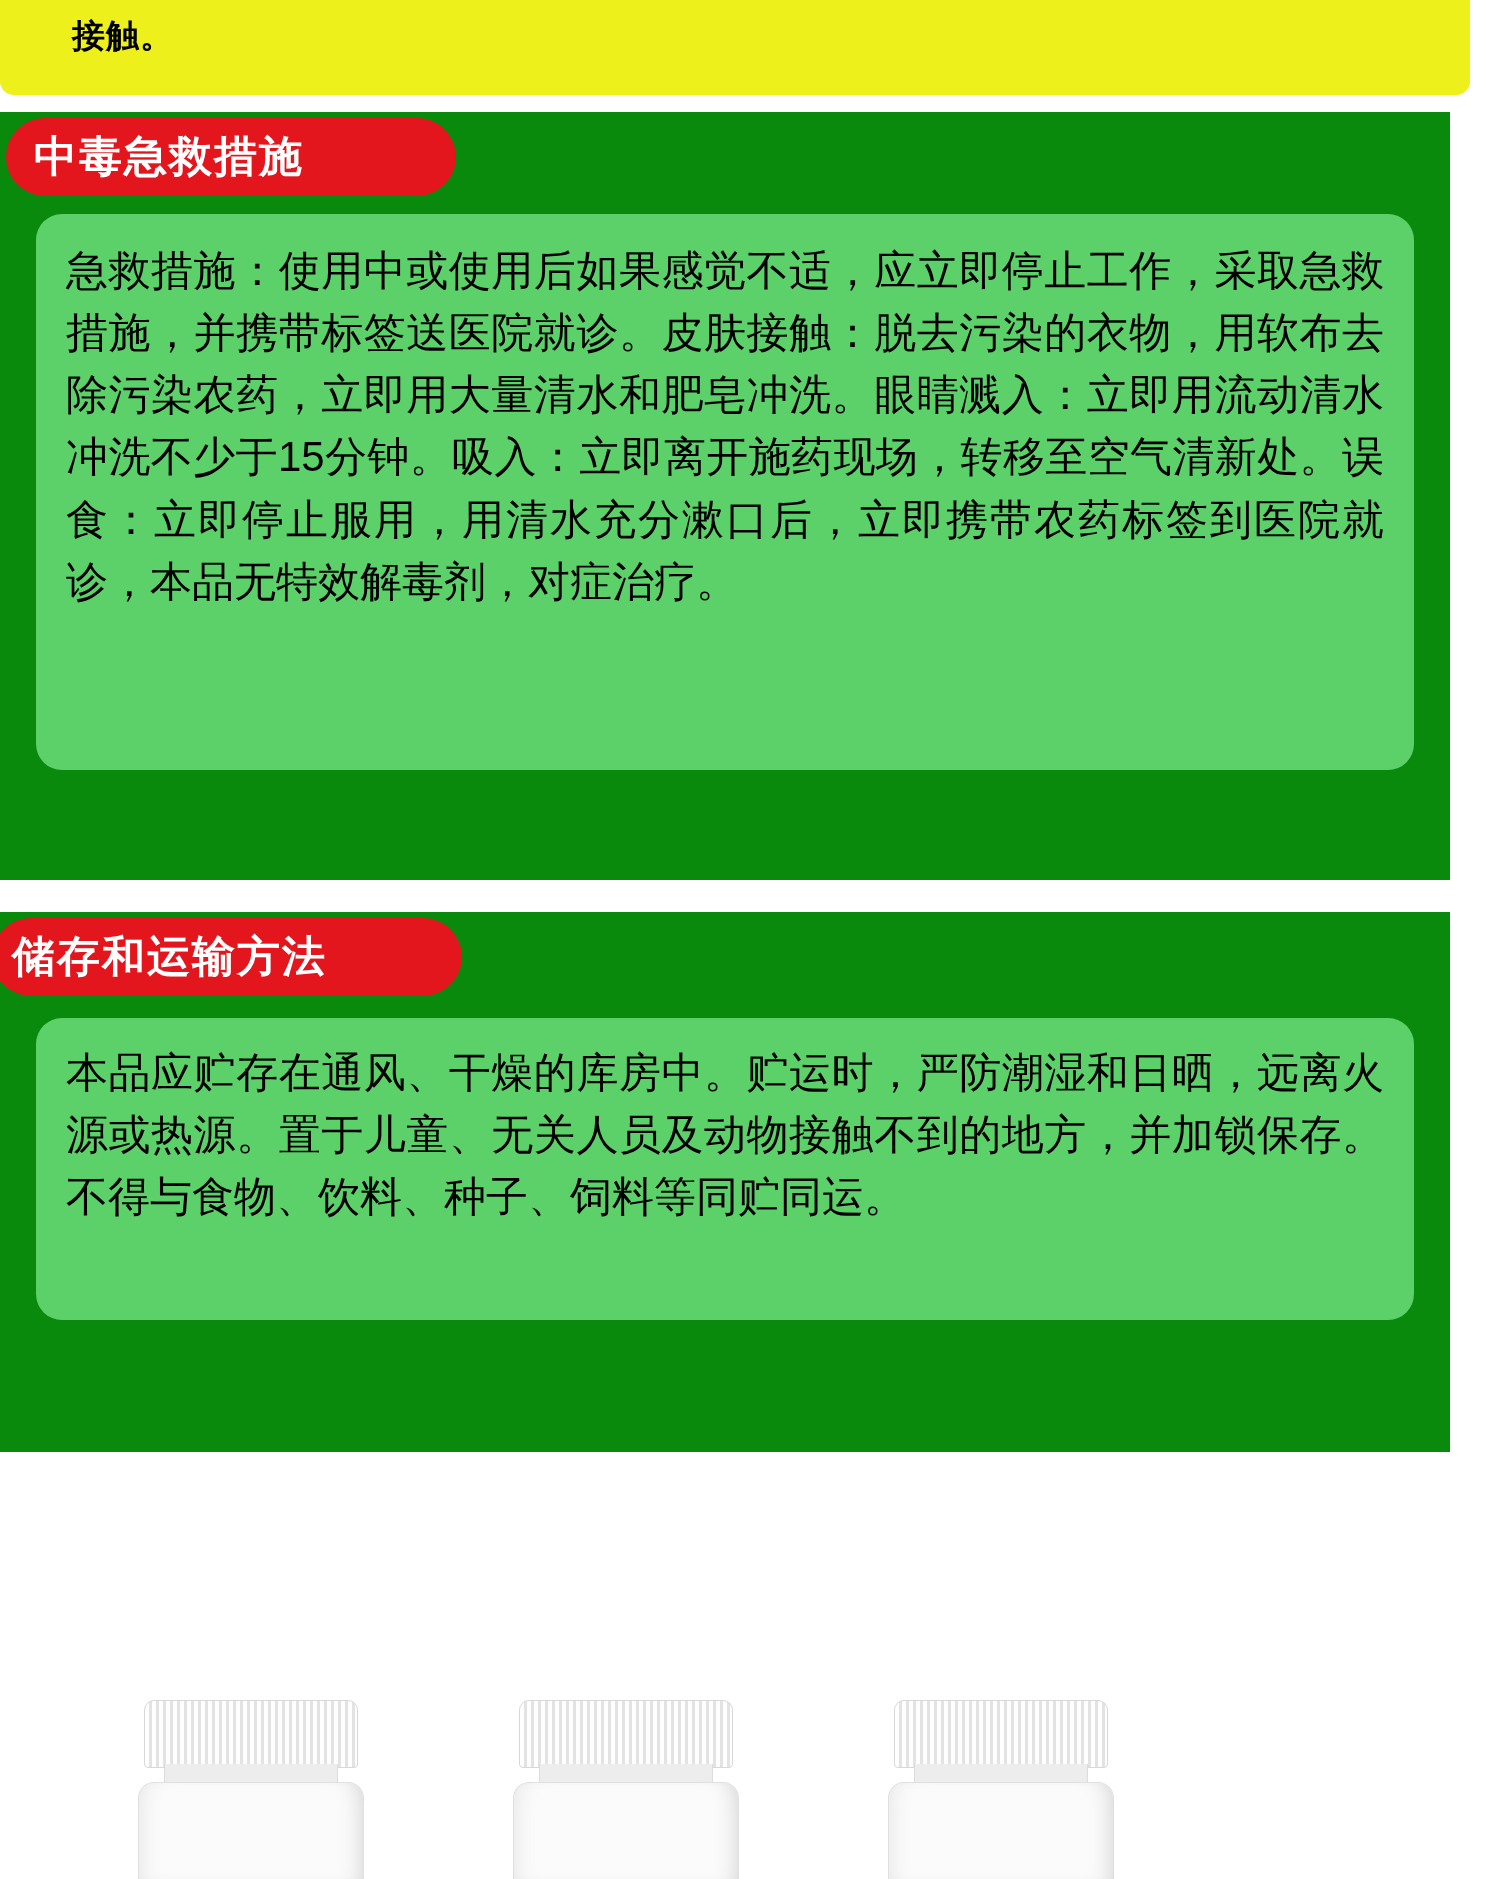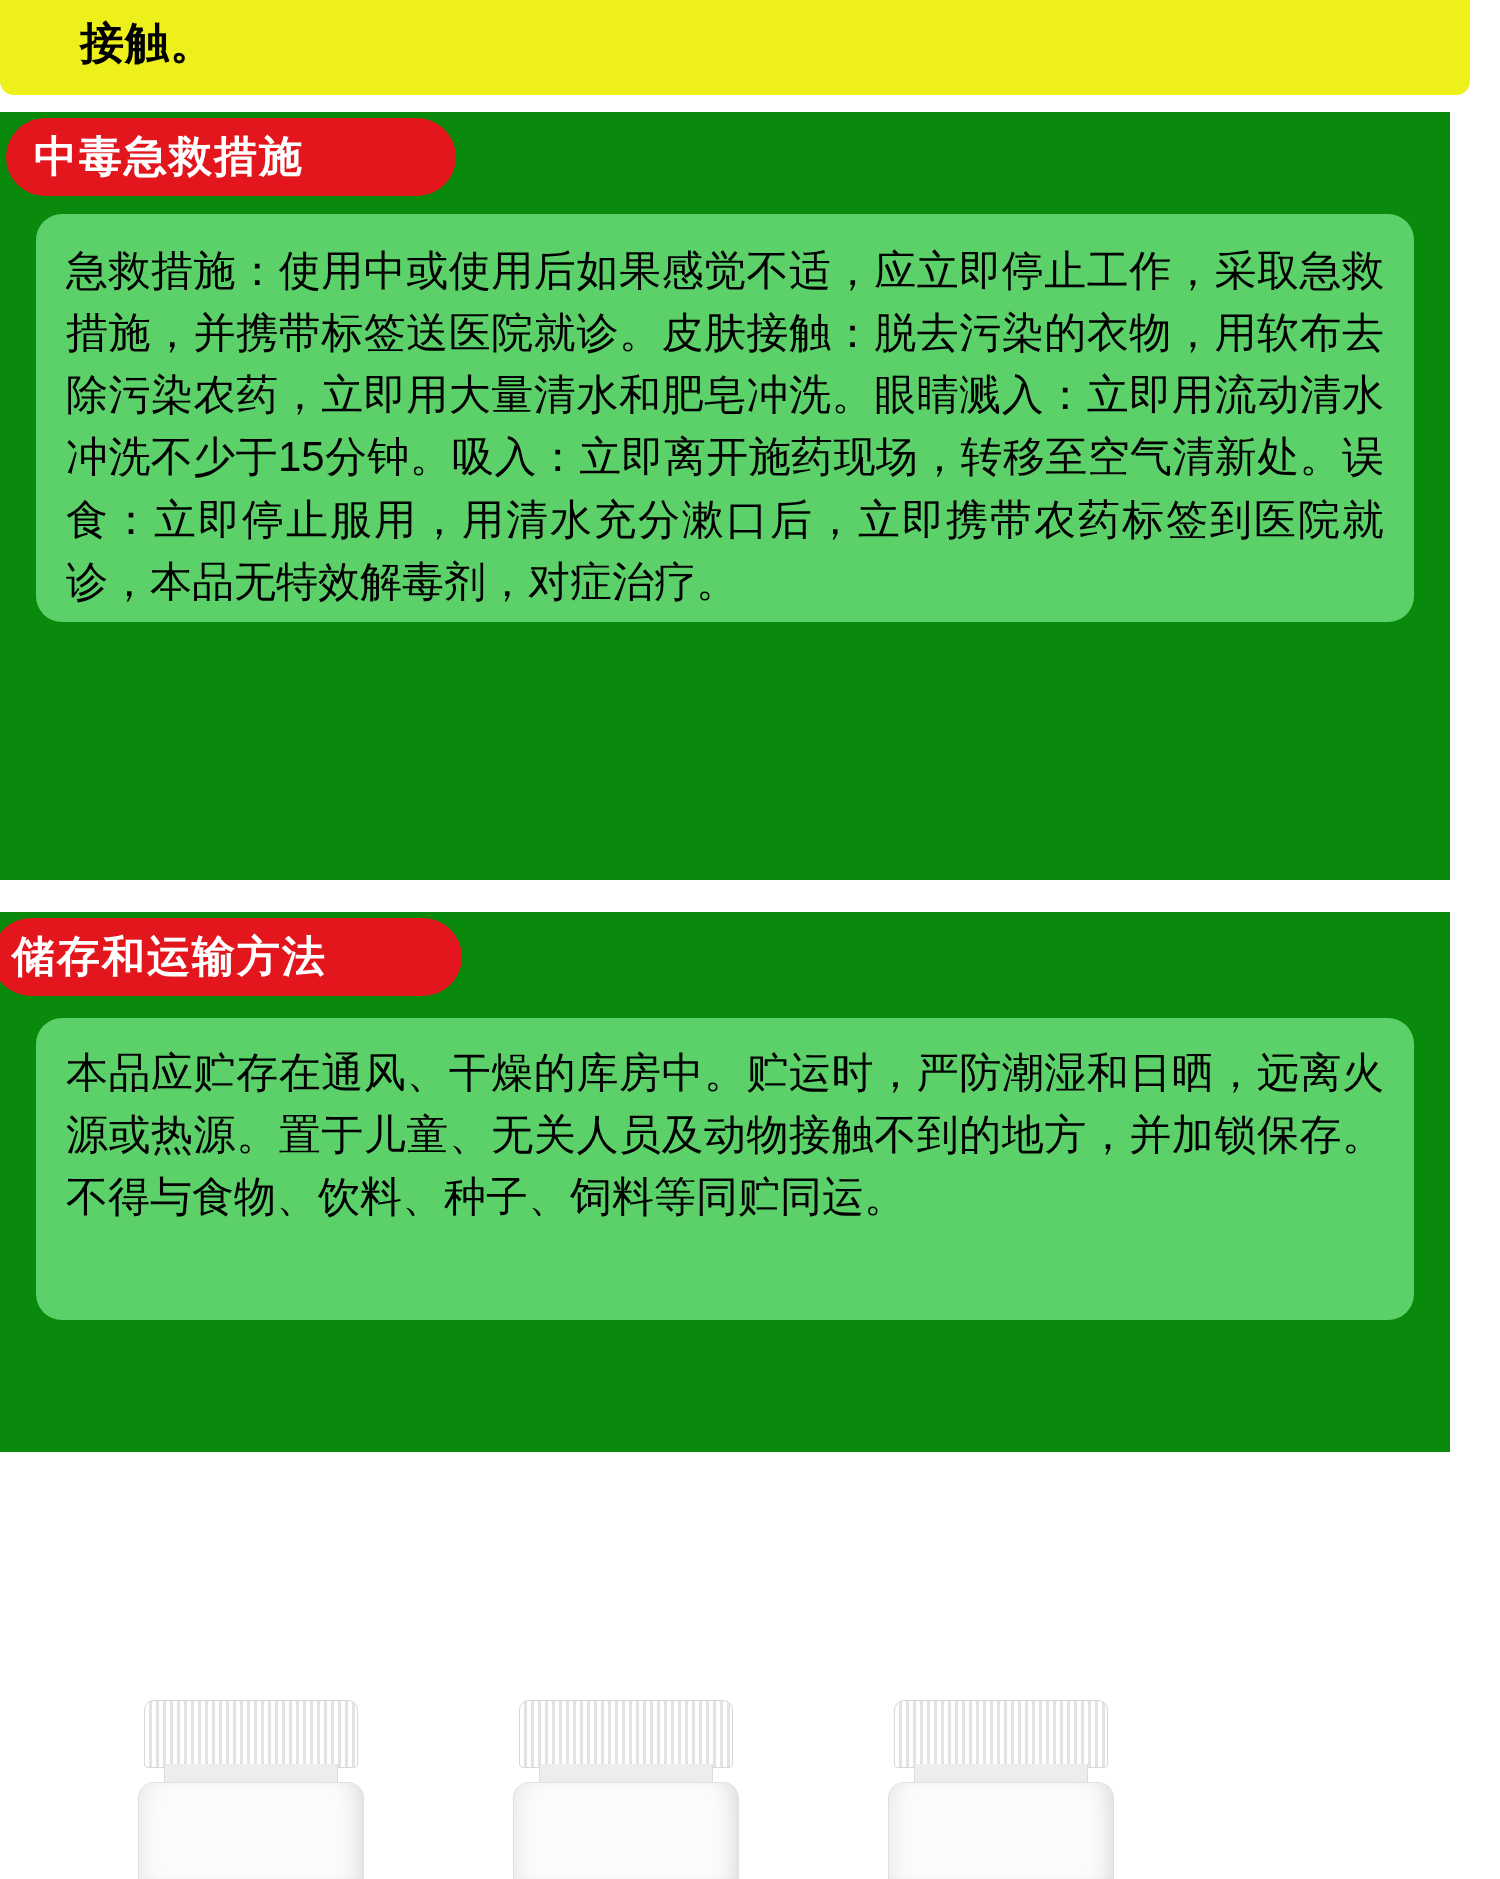"接触。" .yellow-strip .cont-text { font-size: 44px -> 33px; left: 80px -> 72px }
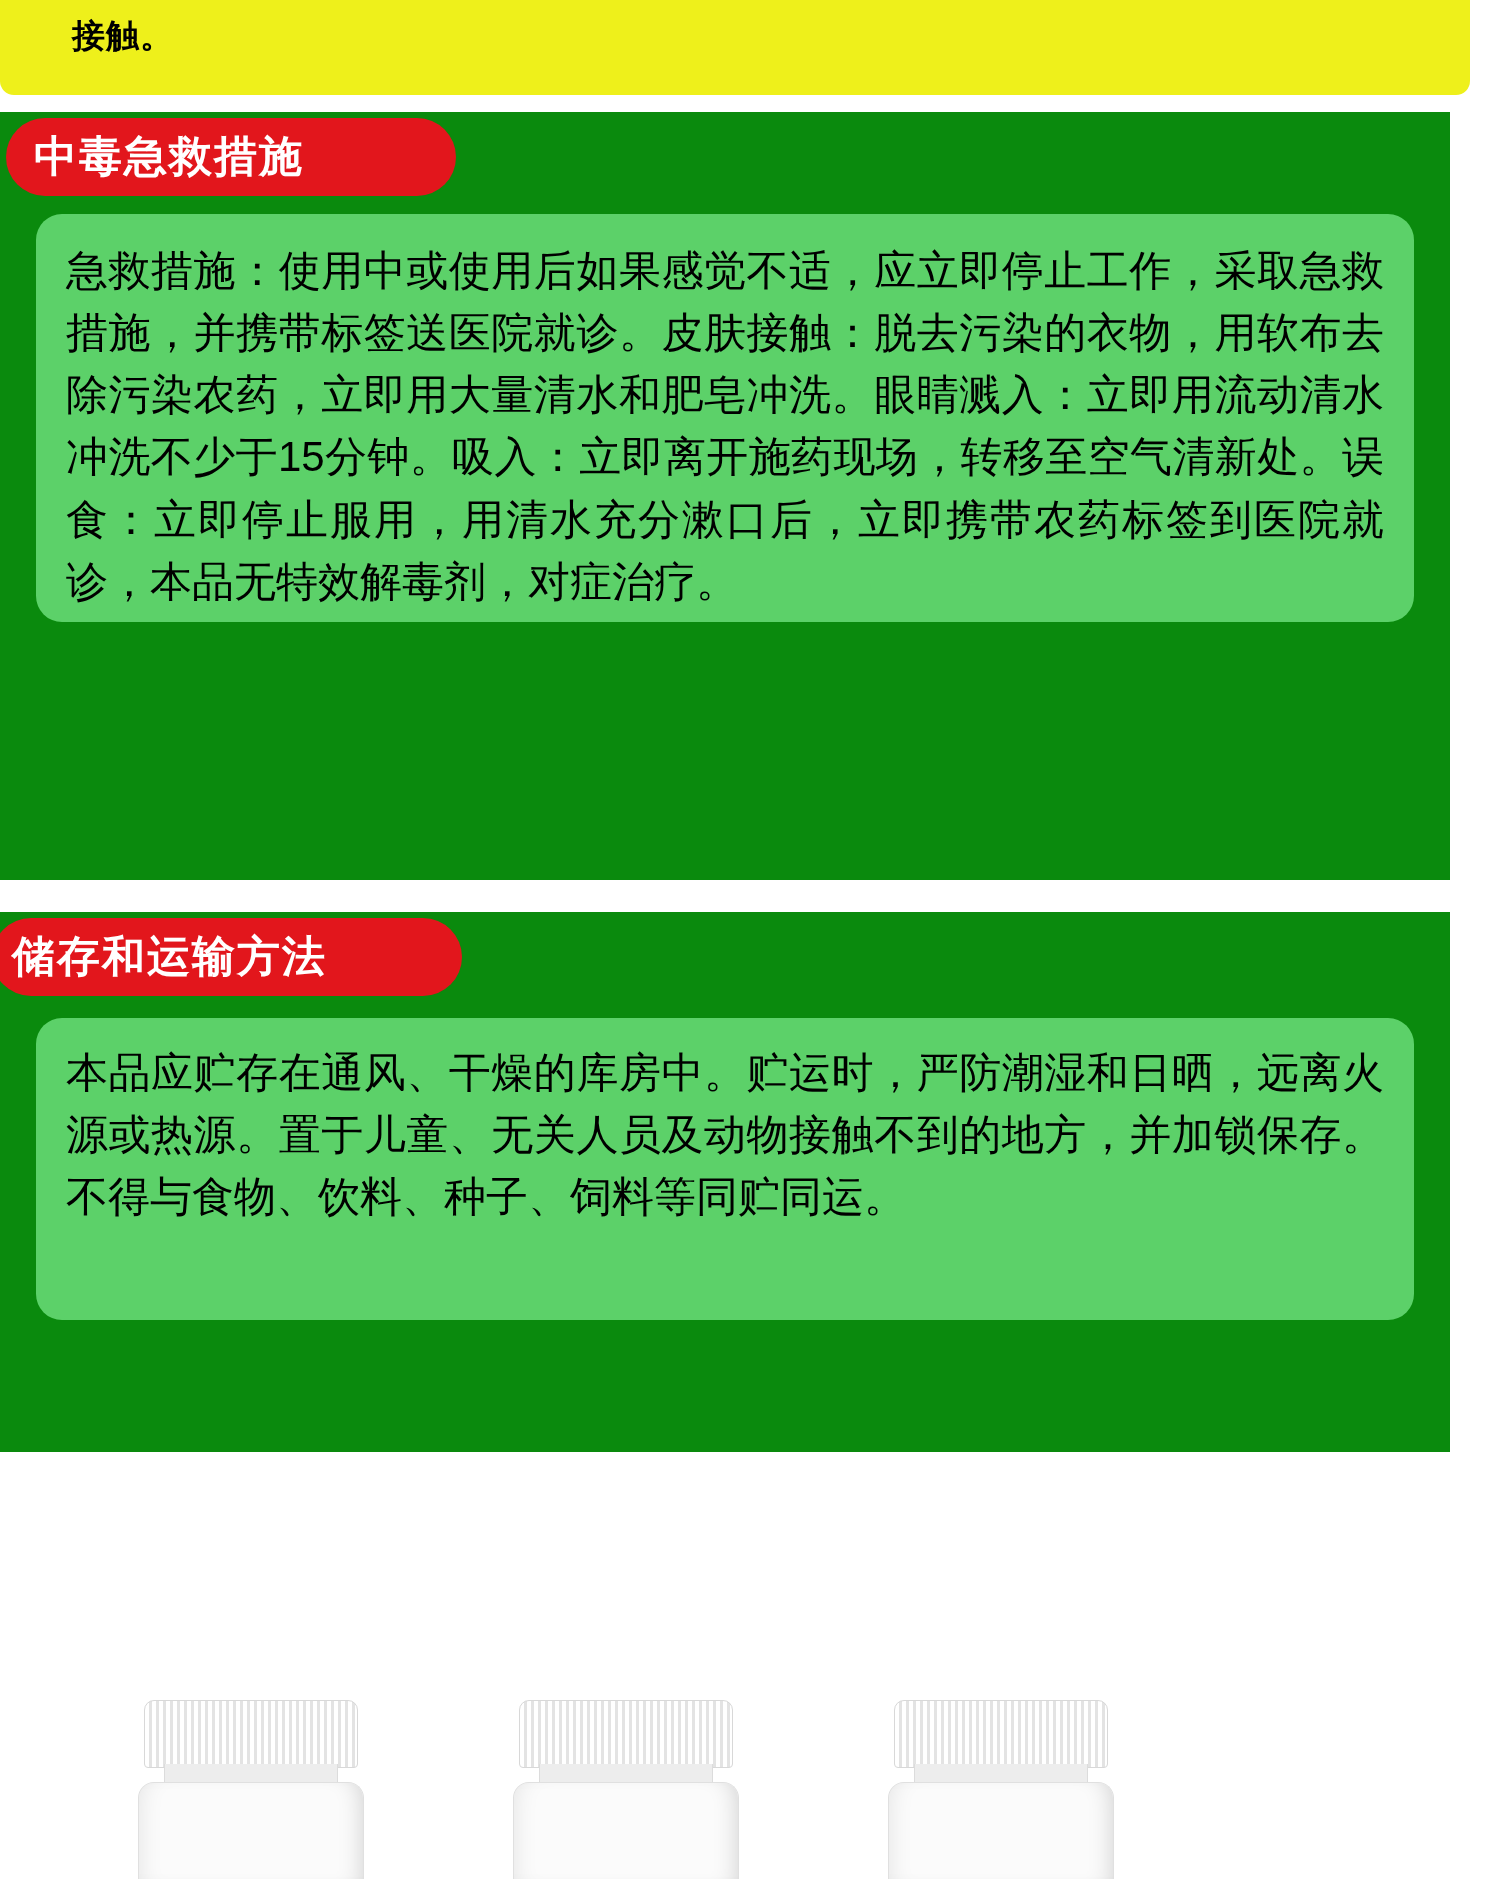"急救措施：使用中或使用后如果感觉不适，应立即停止工作，采取急救措施，并携带标签送" .body-box.b1 { height: 408px -> 556px }
